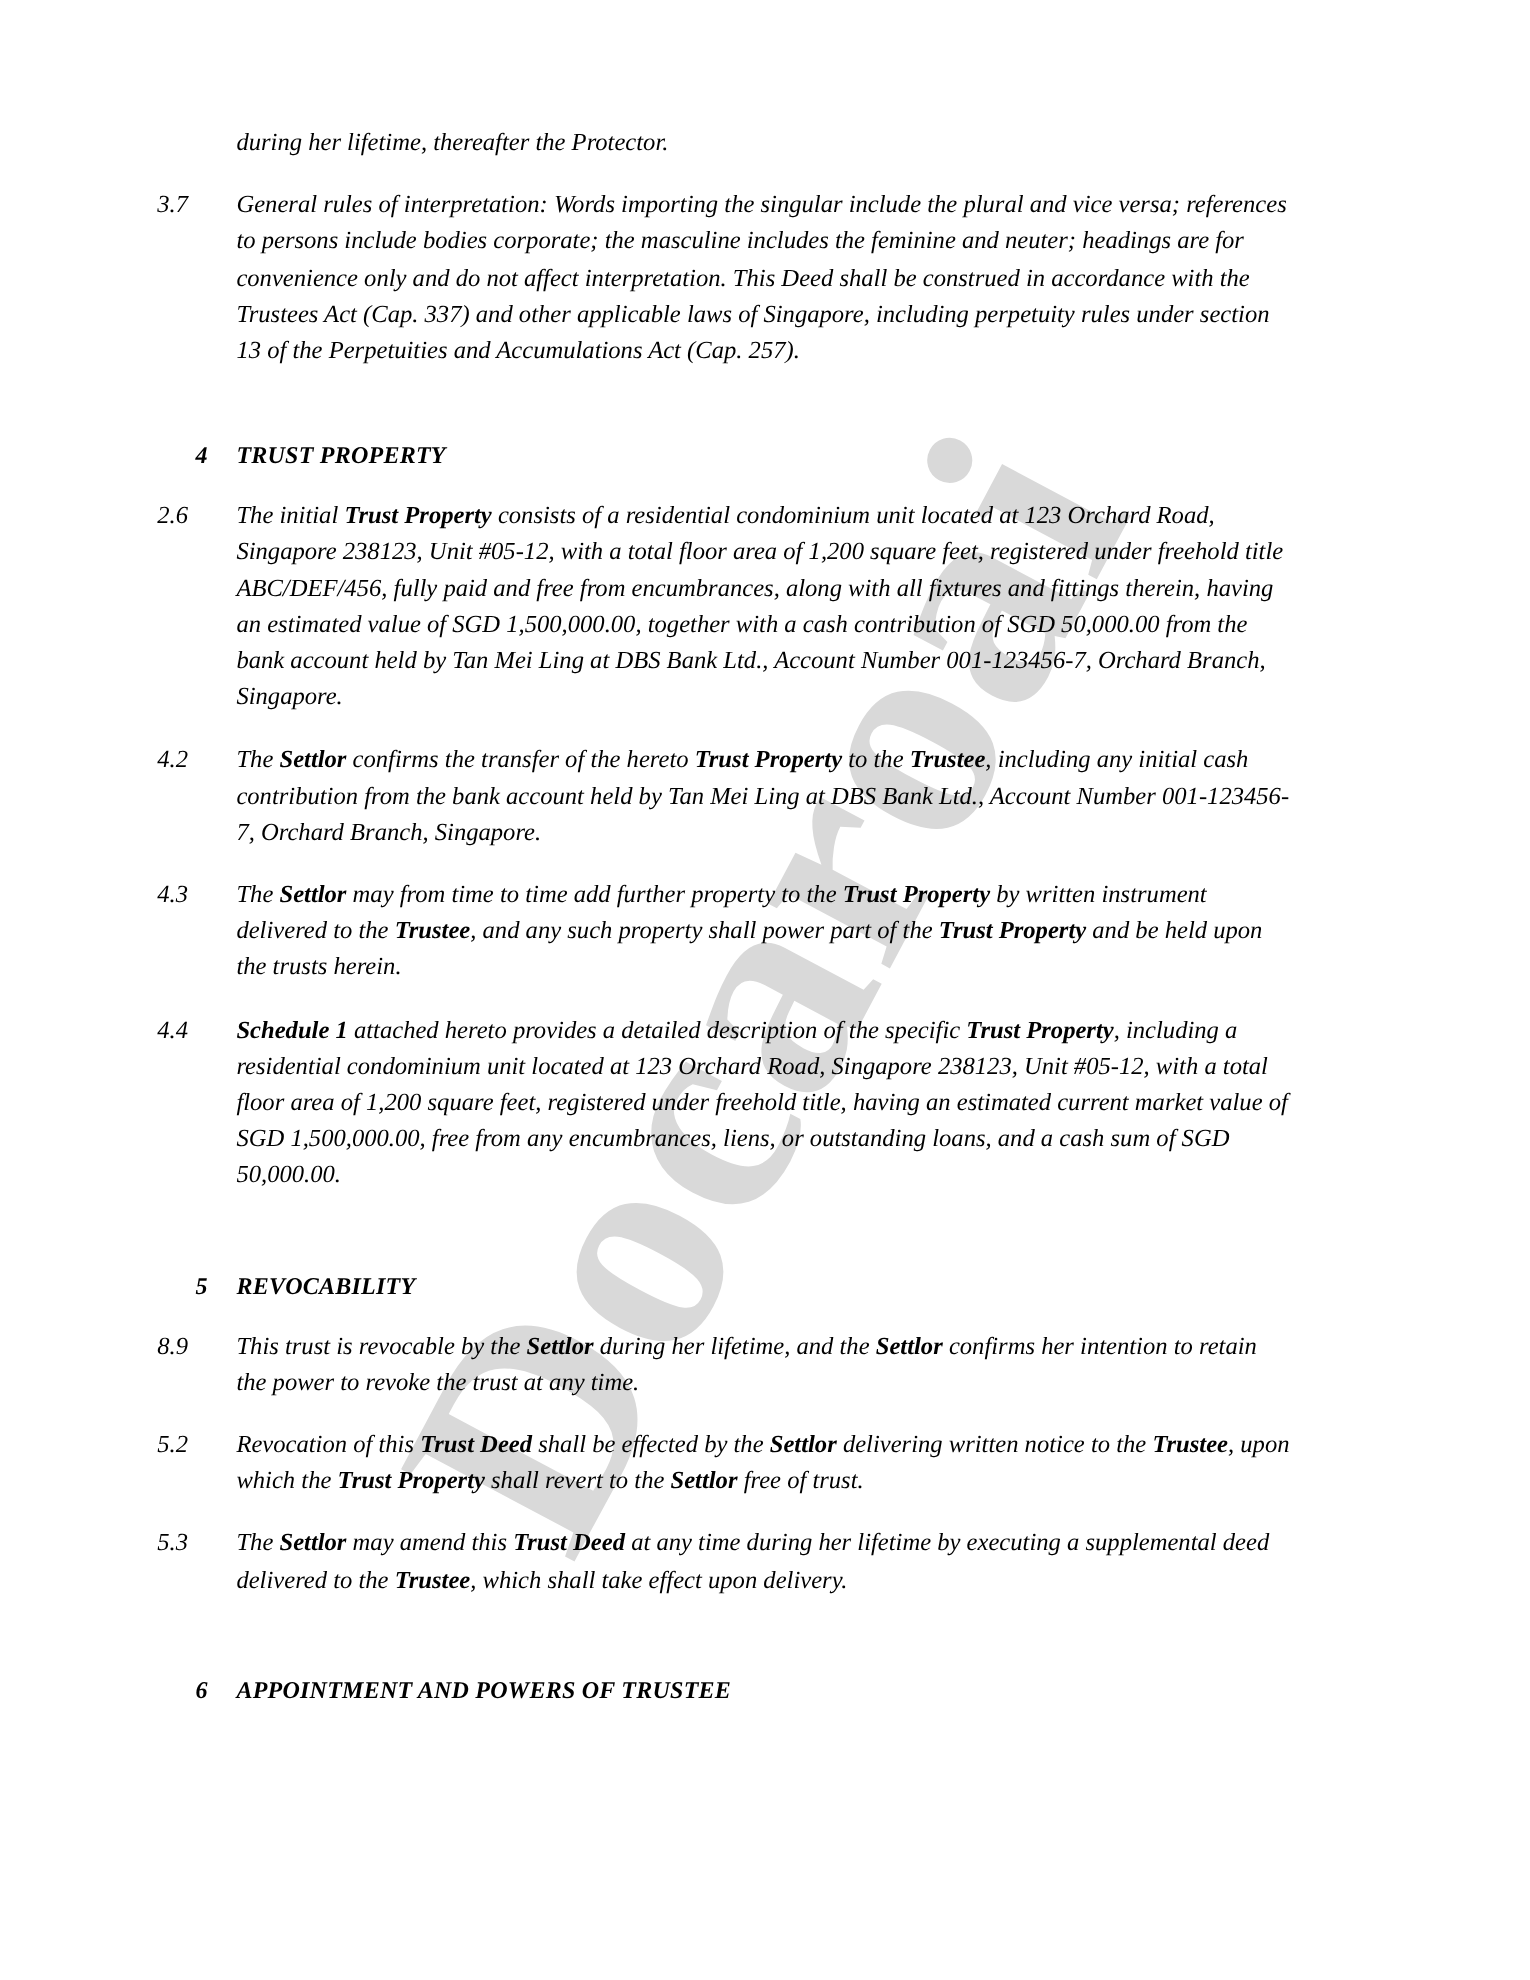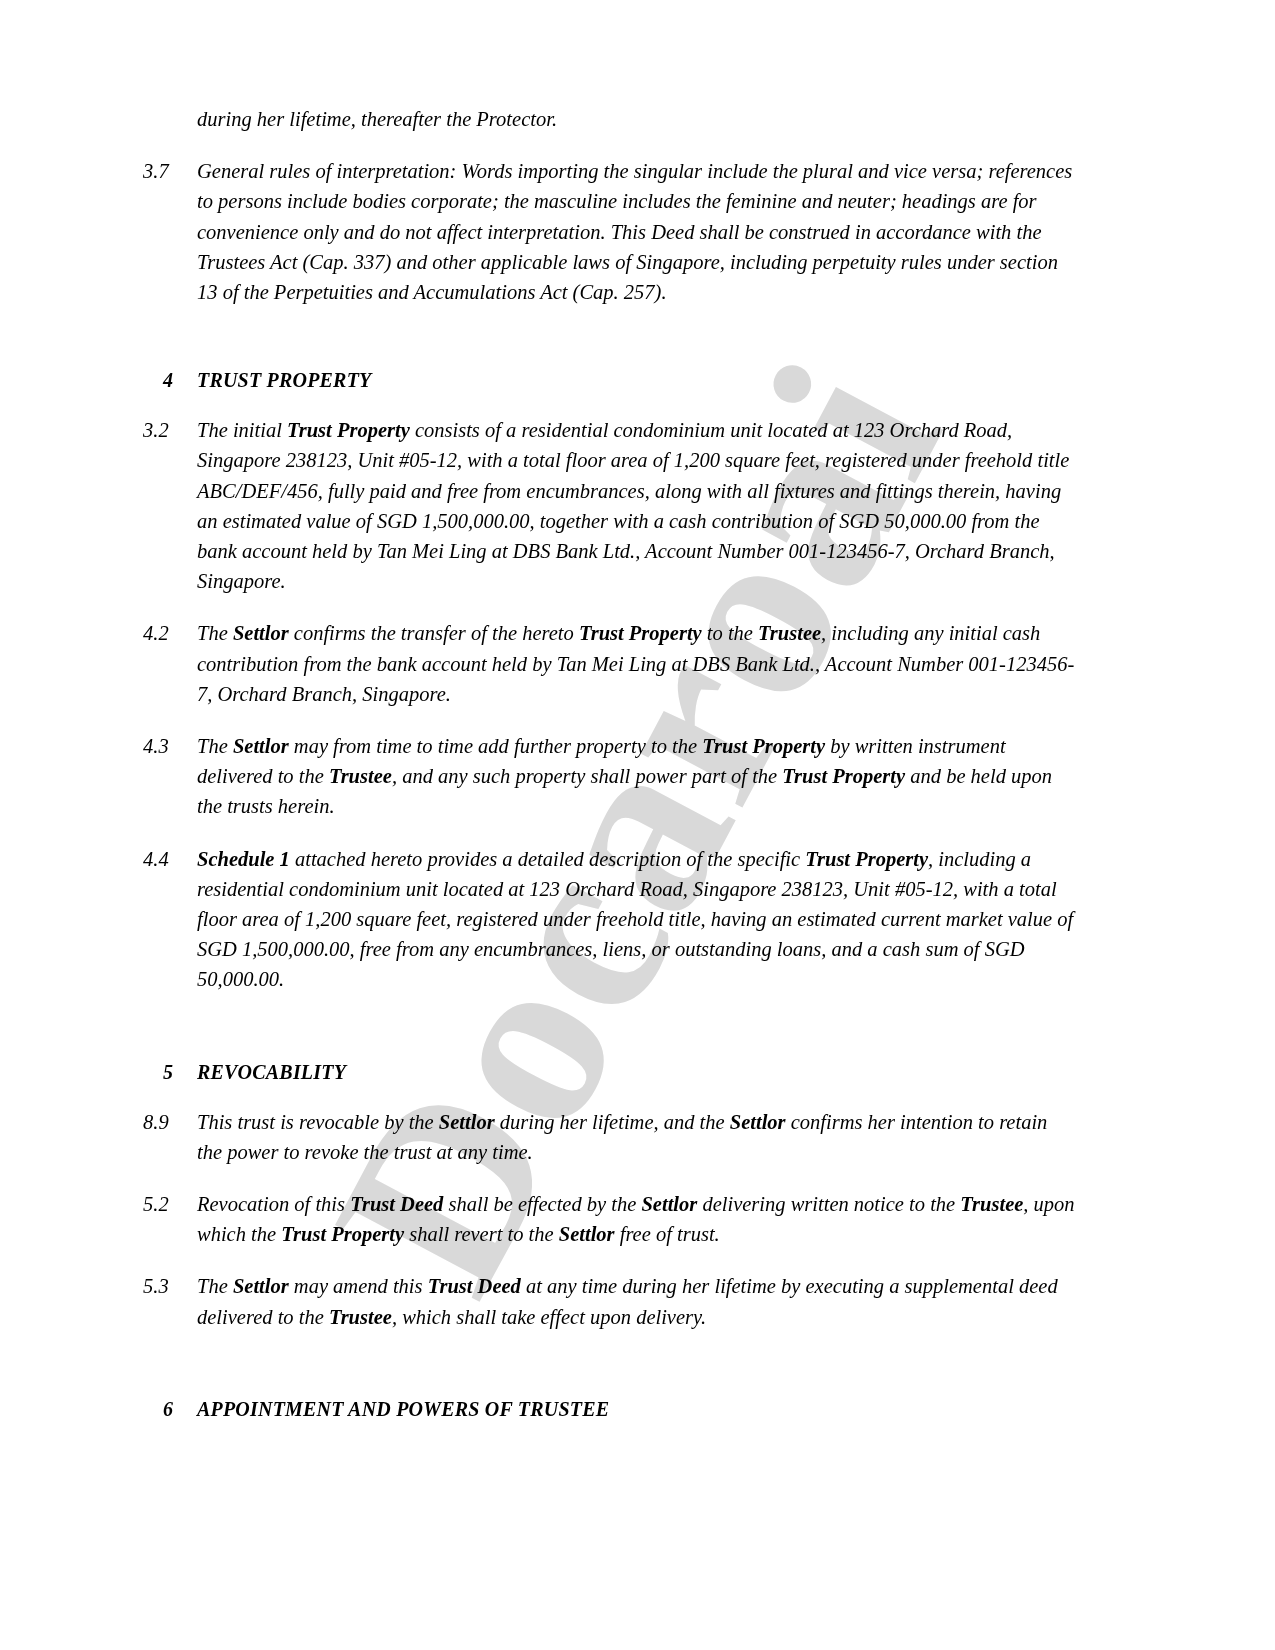"3.7" .block .num { left: 143px -> 131px }
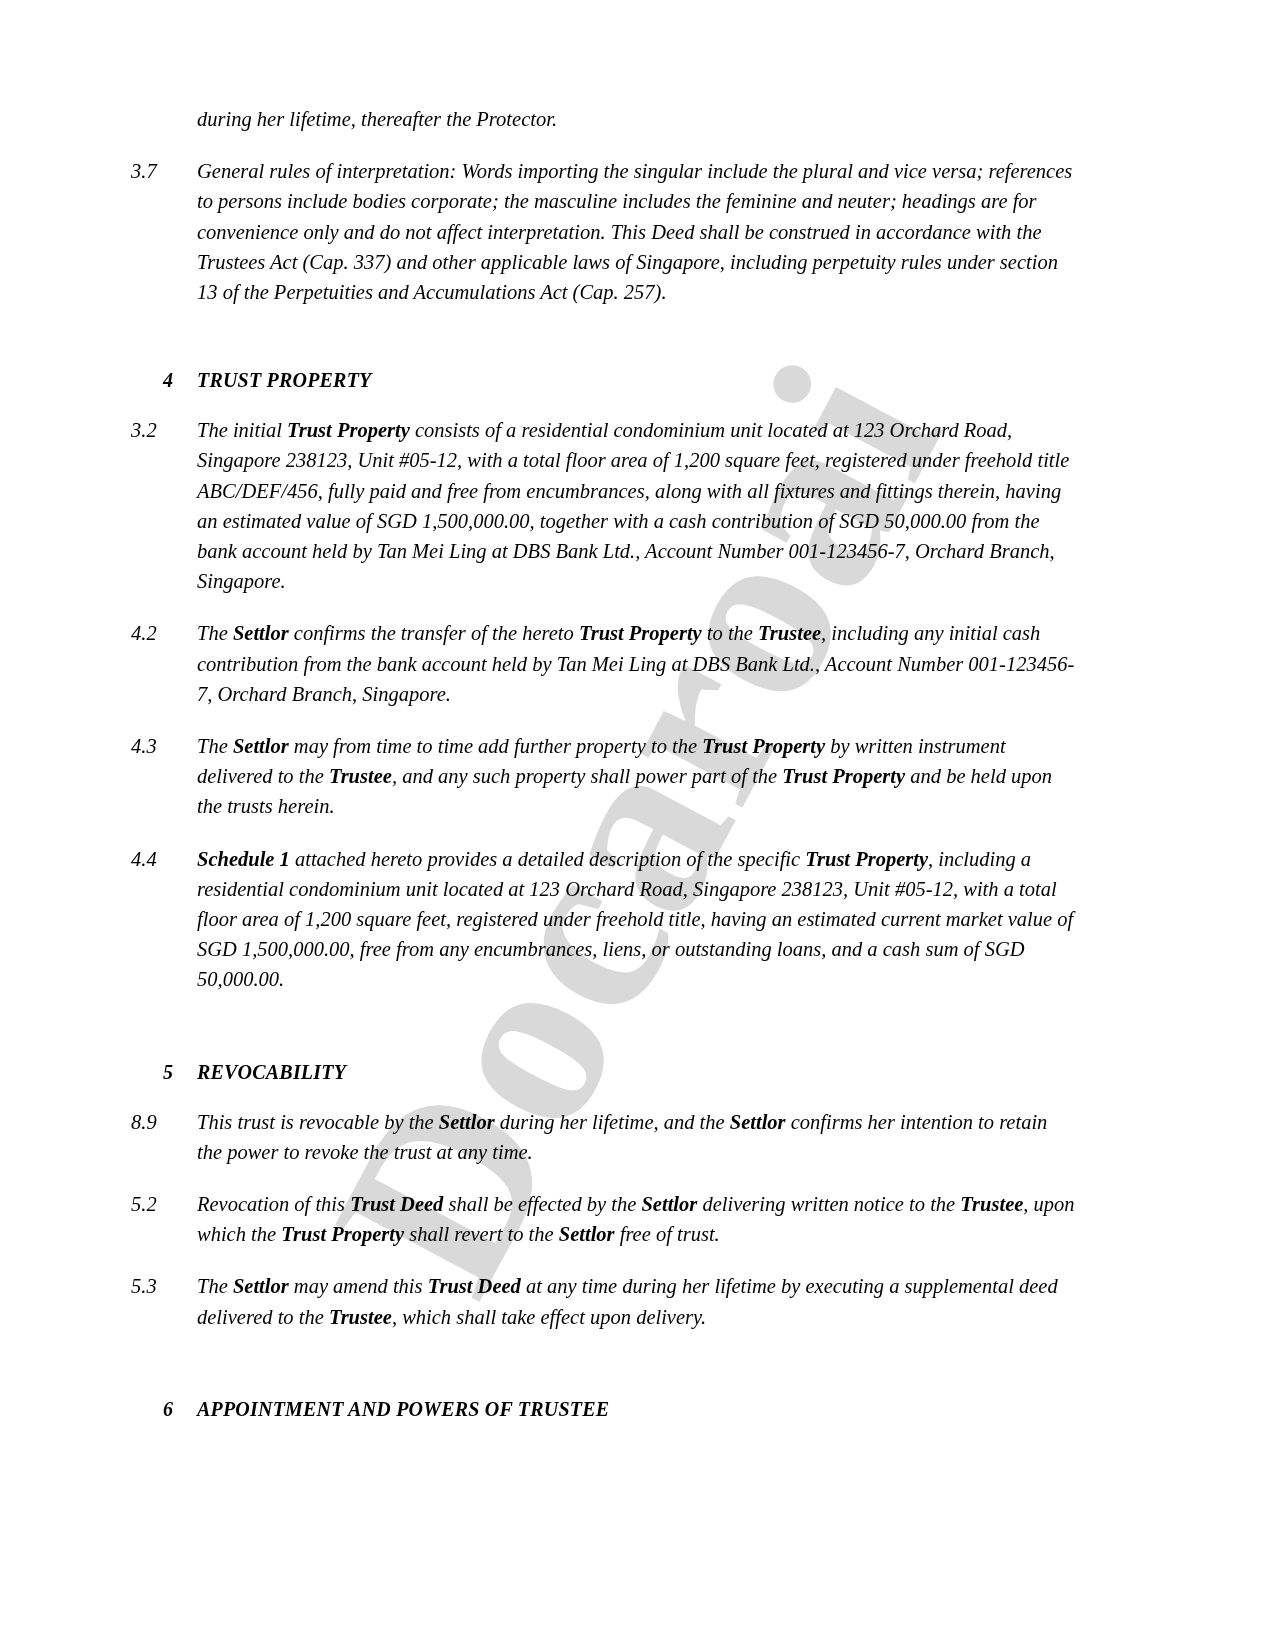"3.2" span.num { text: 3.2 -> 2.6 }
